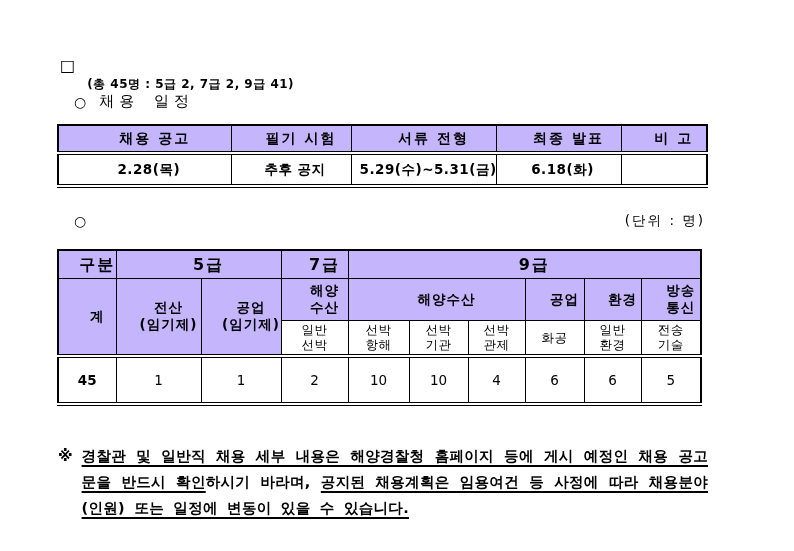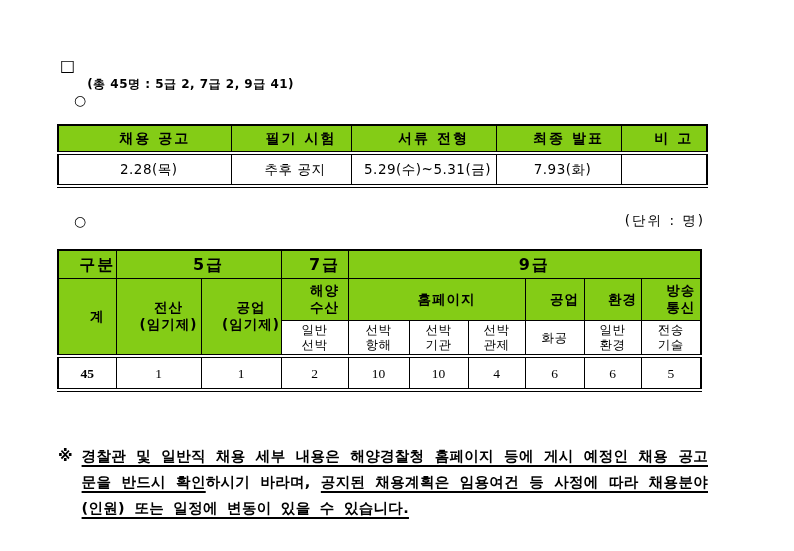"채용 일정" span { html: none -> <span>채용 일정</span> }
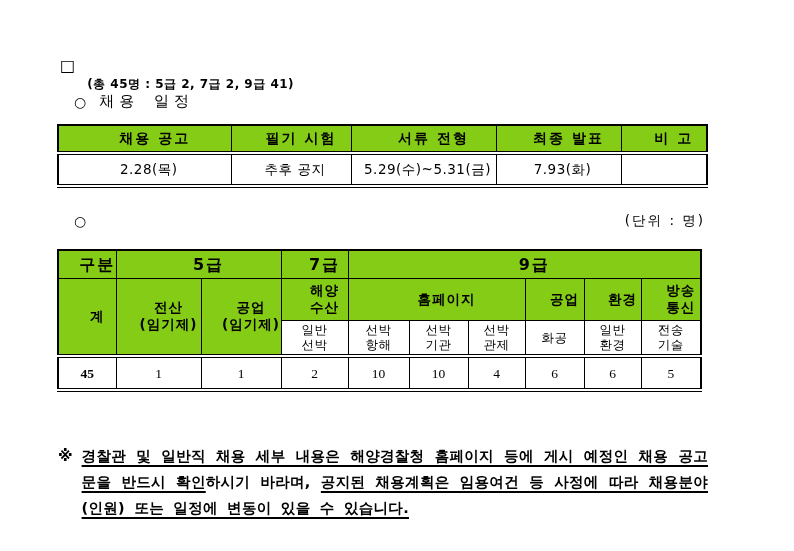"채용 공고" .hd { background: #84cc16 -> #c4b5fd }
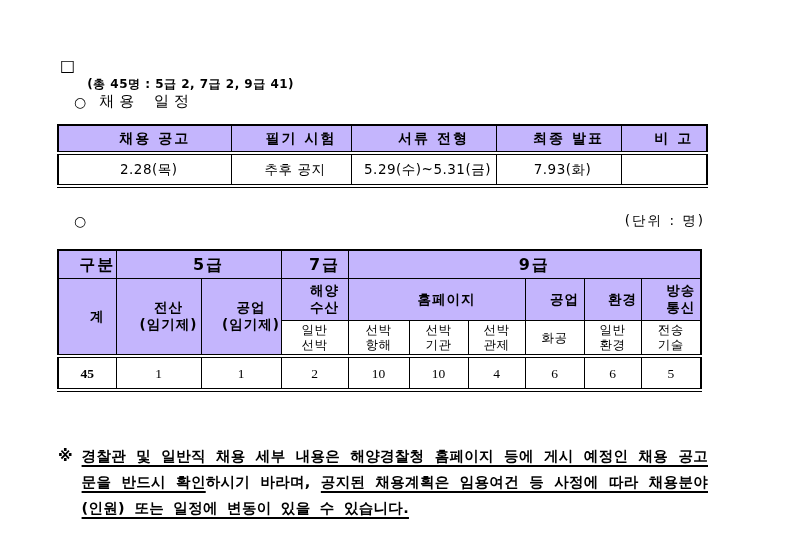"2.28(목)" .t1 .drow td { font-weight: 400 -> 700 }
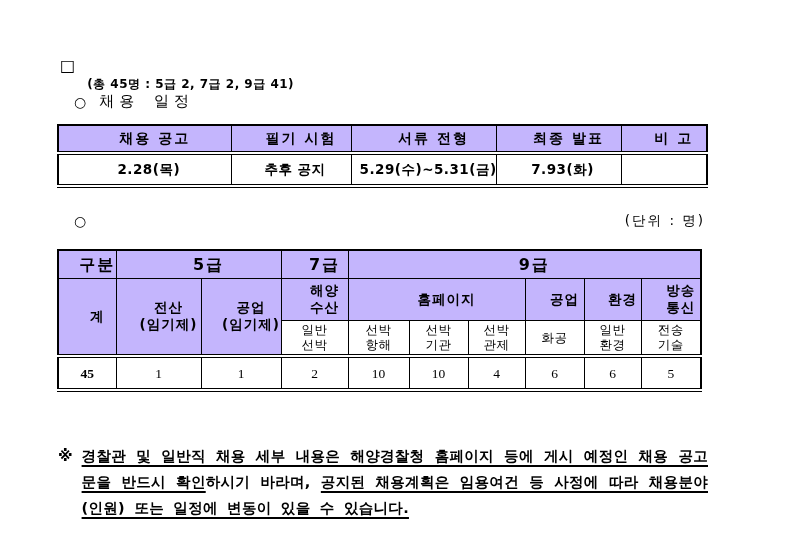"7.93(화)" td { text: 7.93 -> 6.18 }
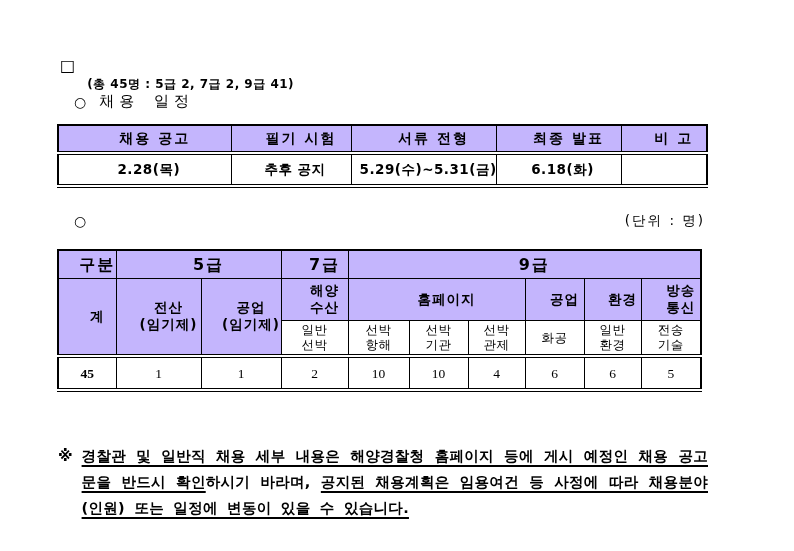"홈페이지" td.hd { text: 홈페이지 -> 해양수산 }
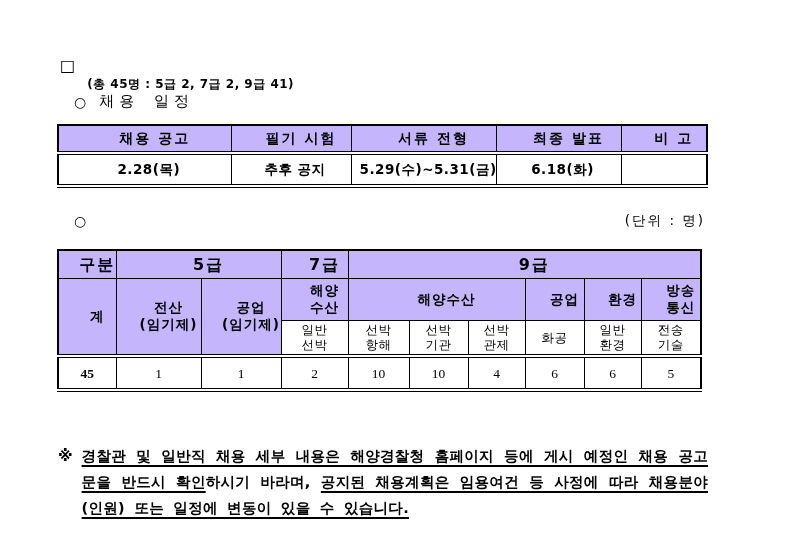"45" .t2 .r4 td { font-family: Liberation Serif, serif -> none; height: 34px -> 48px }
